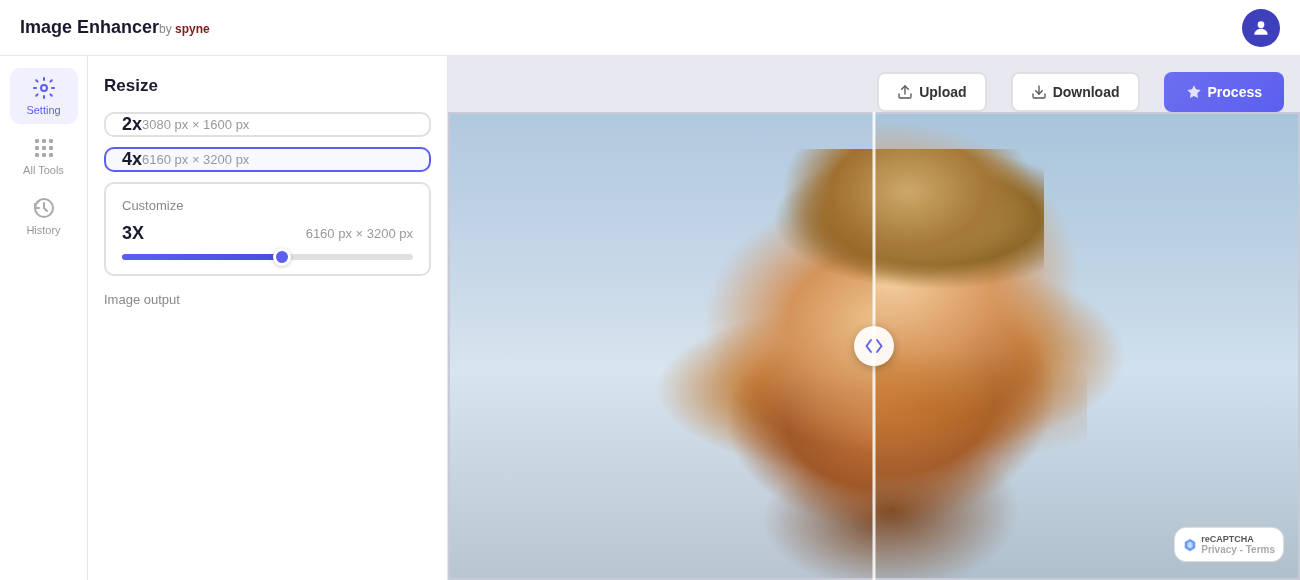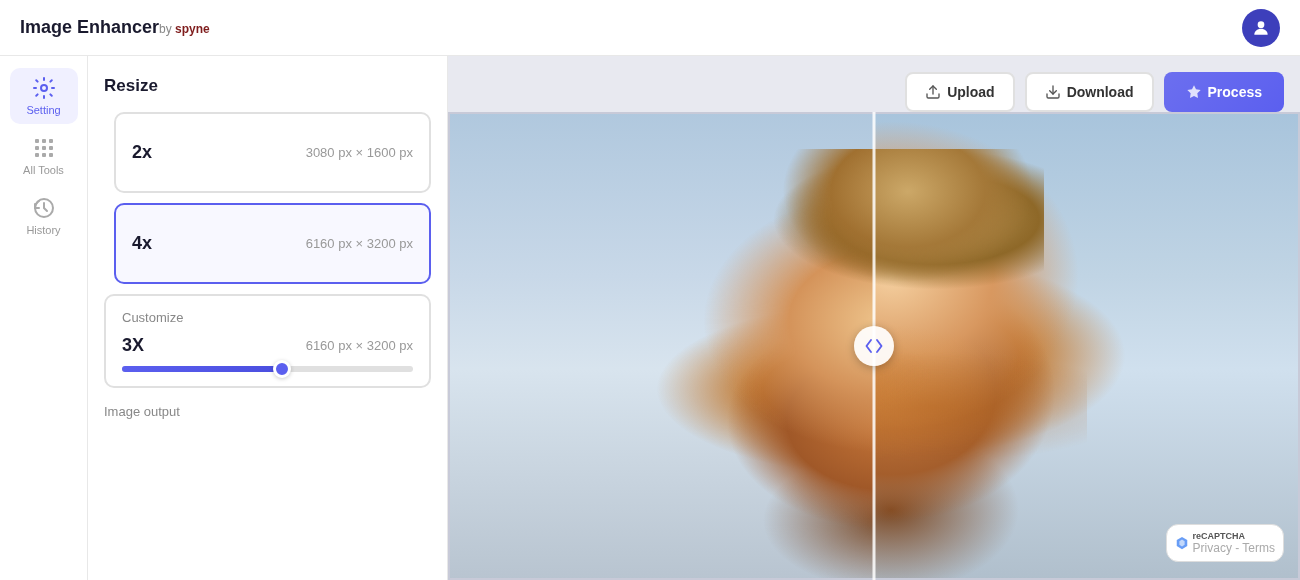"Upload" .action-bar { gap: 10px -> 24px }
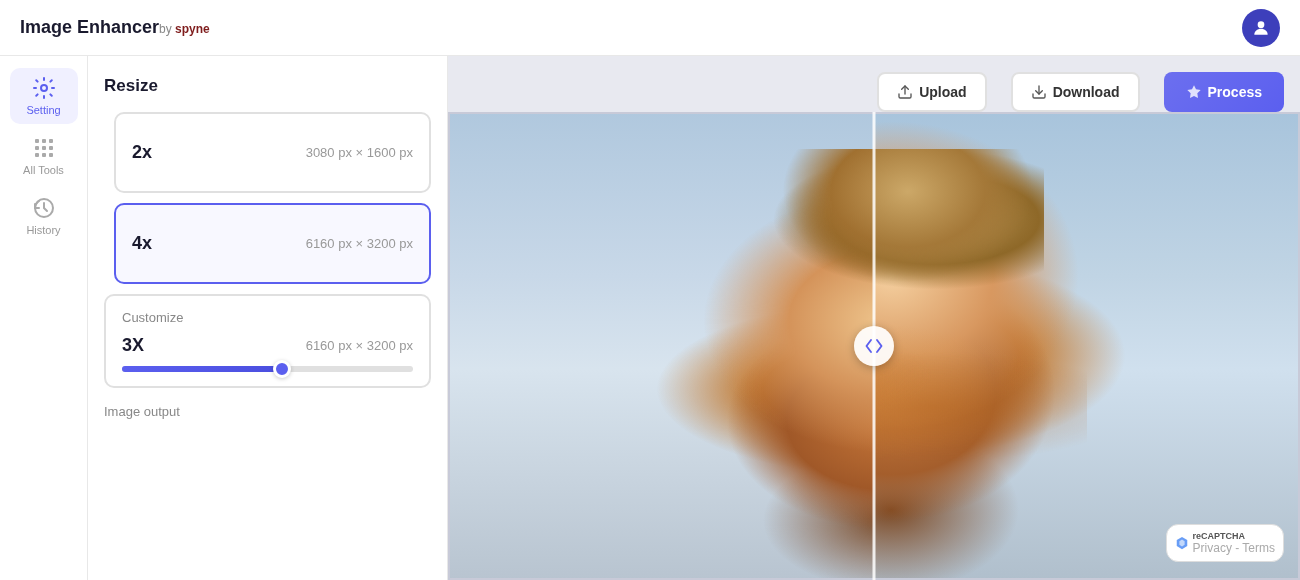"2x" .resize-option { justify-content: space-between -> flex-start; margin-left: 10px -> none; padding: 28px 16px -> 0 16px }
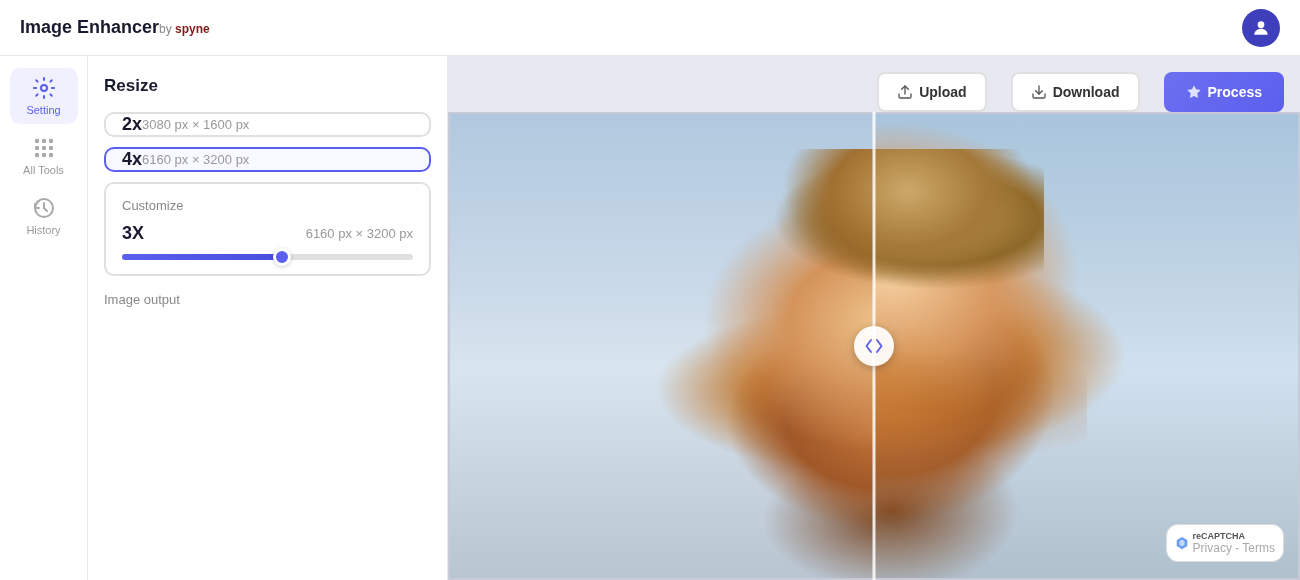"Privacy - Terms" div { font-size: 12px -> 10px; font-weight: none -> bold }
